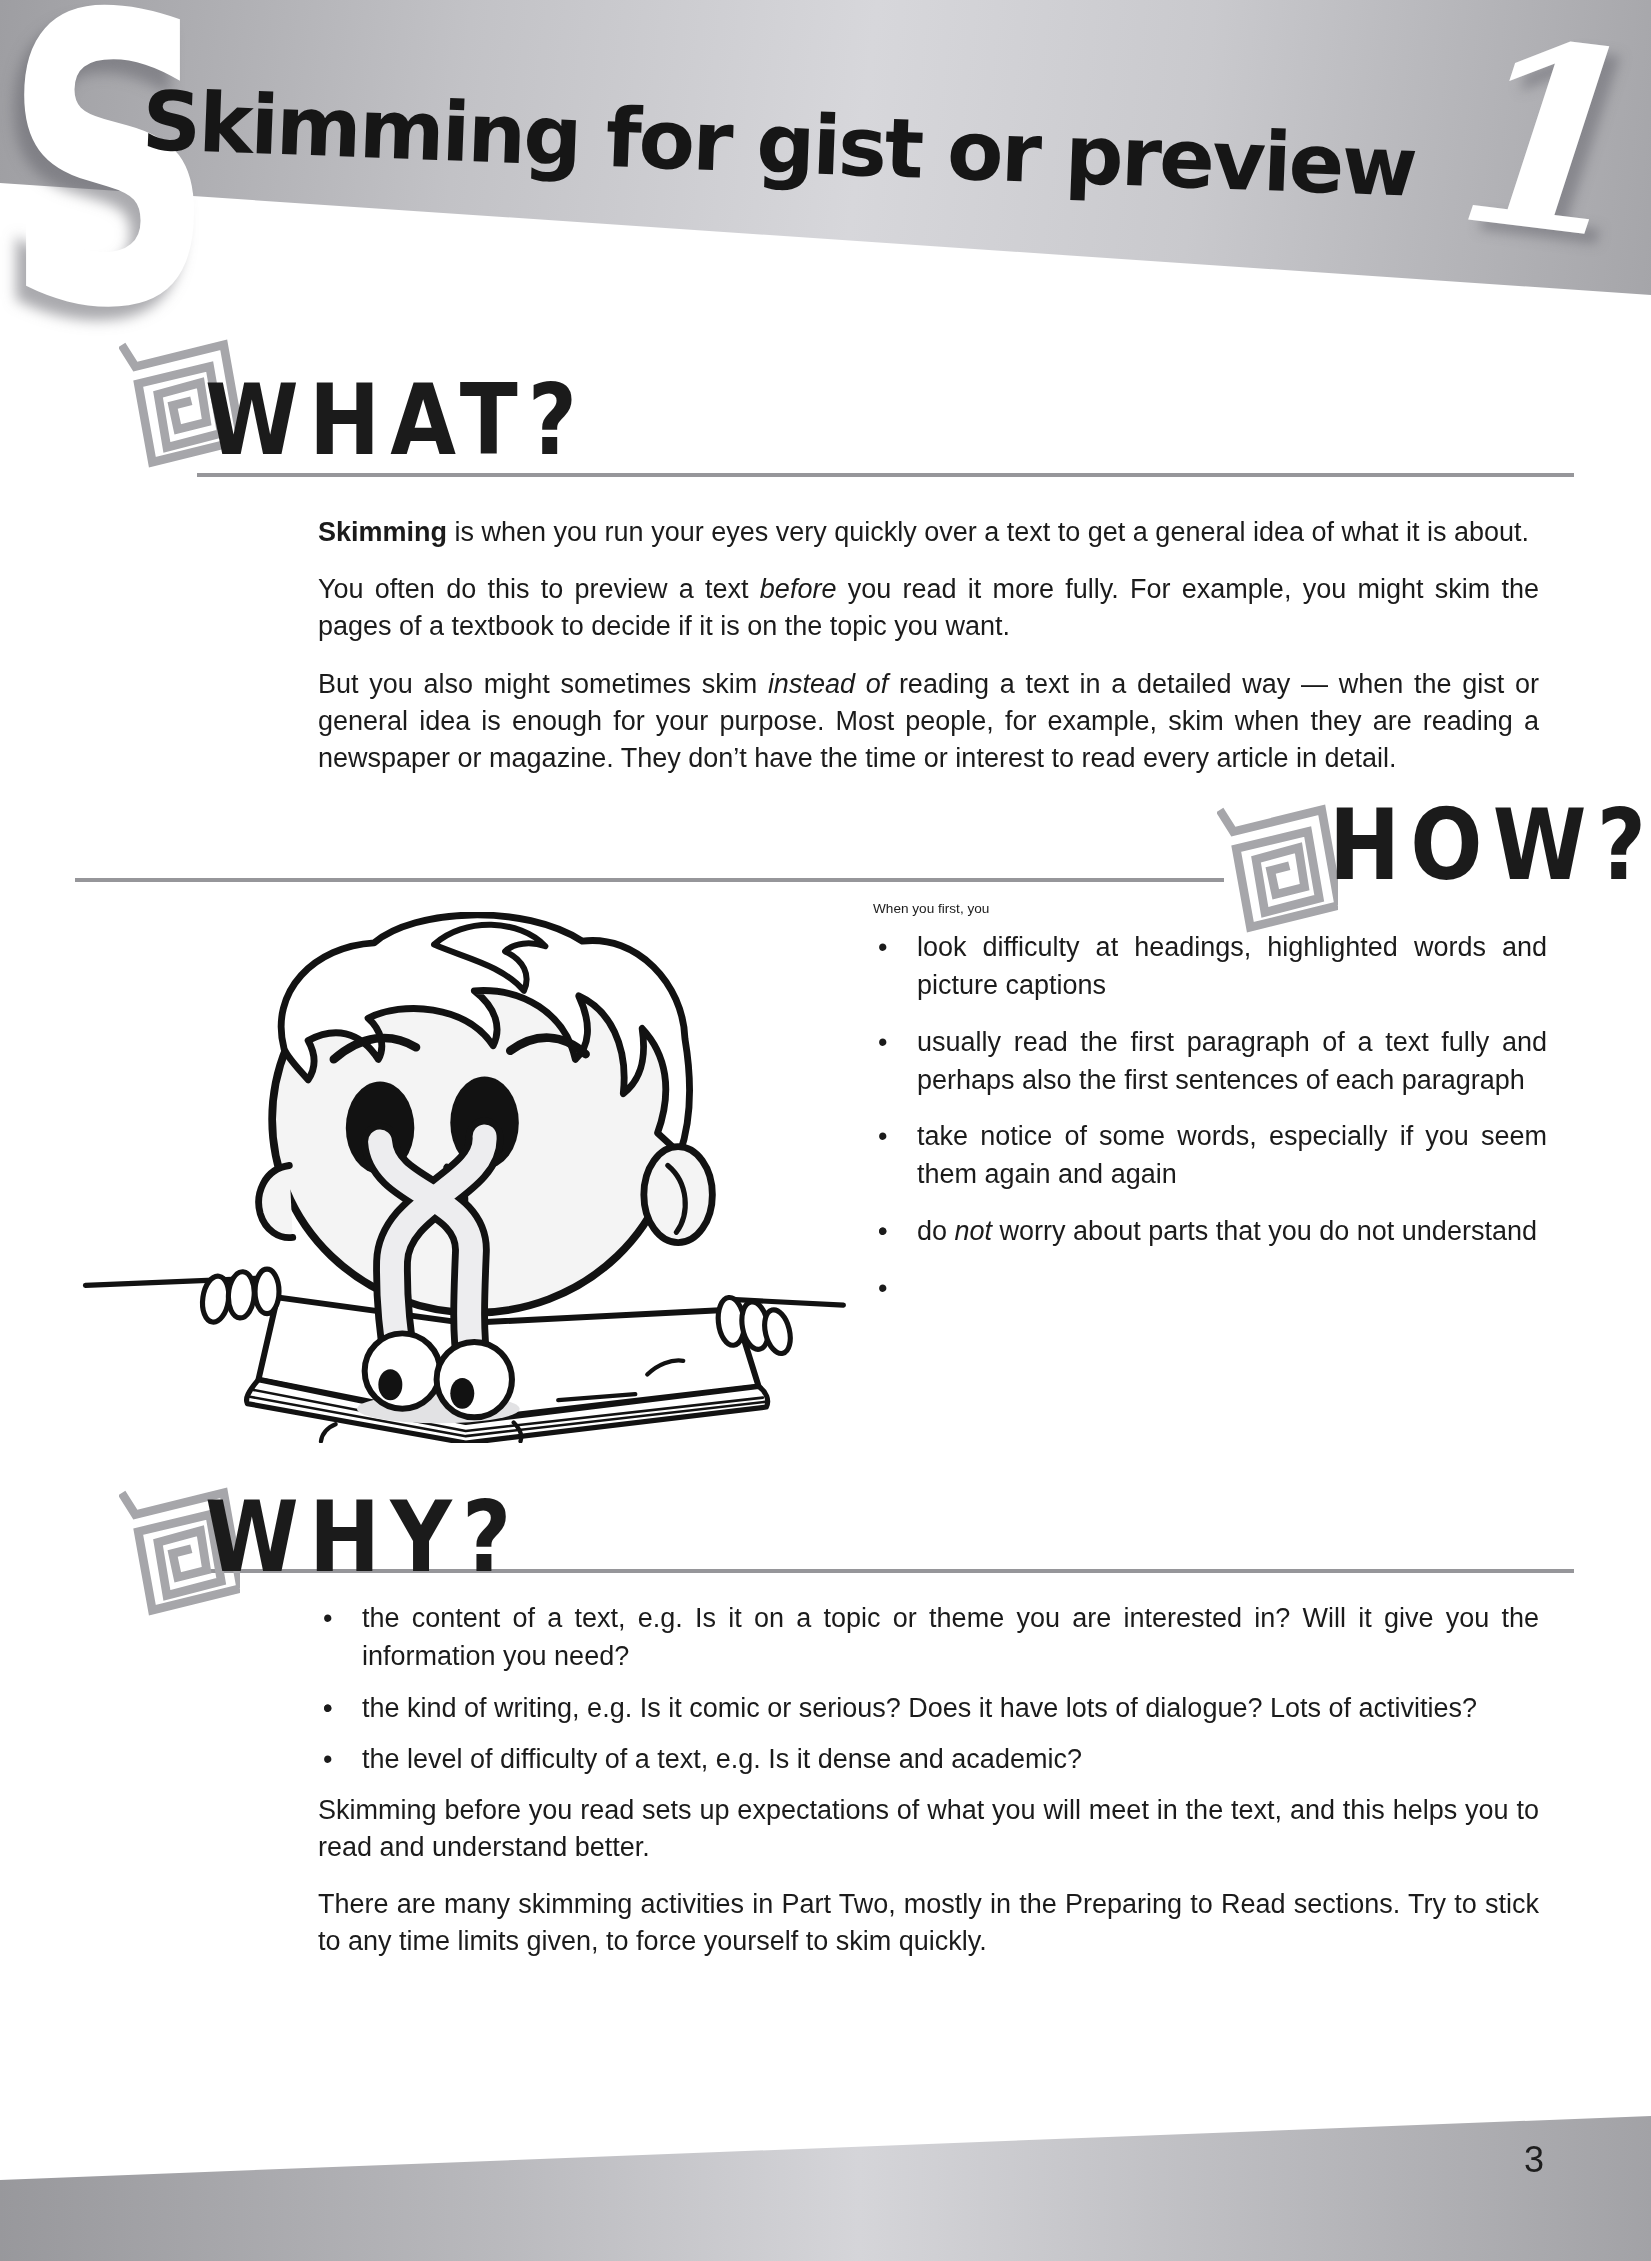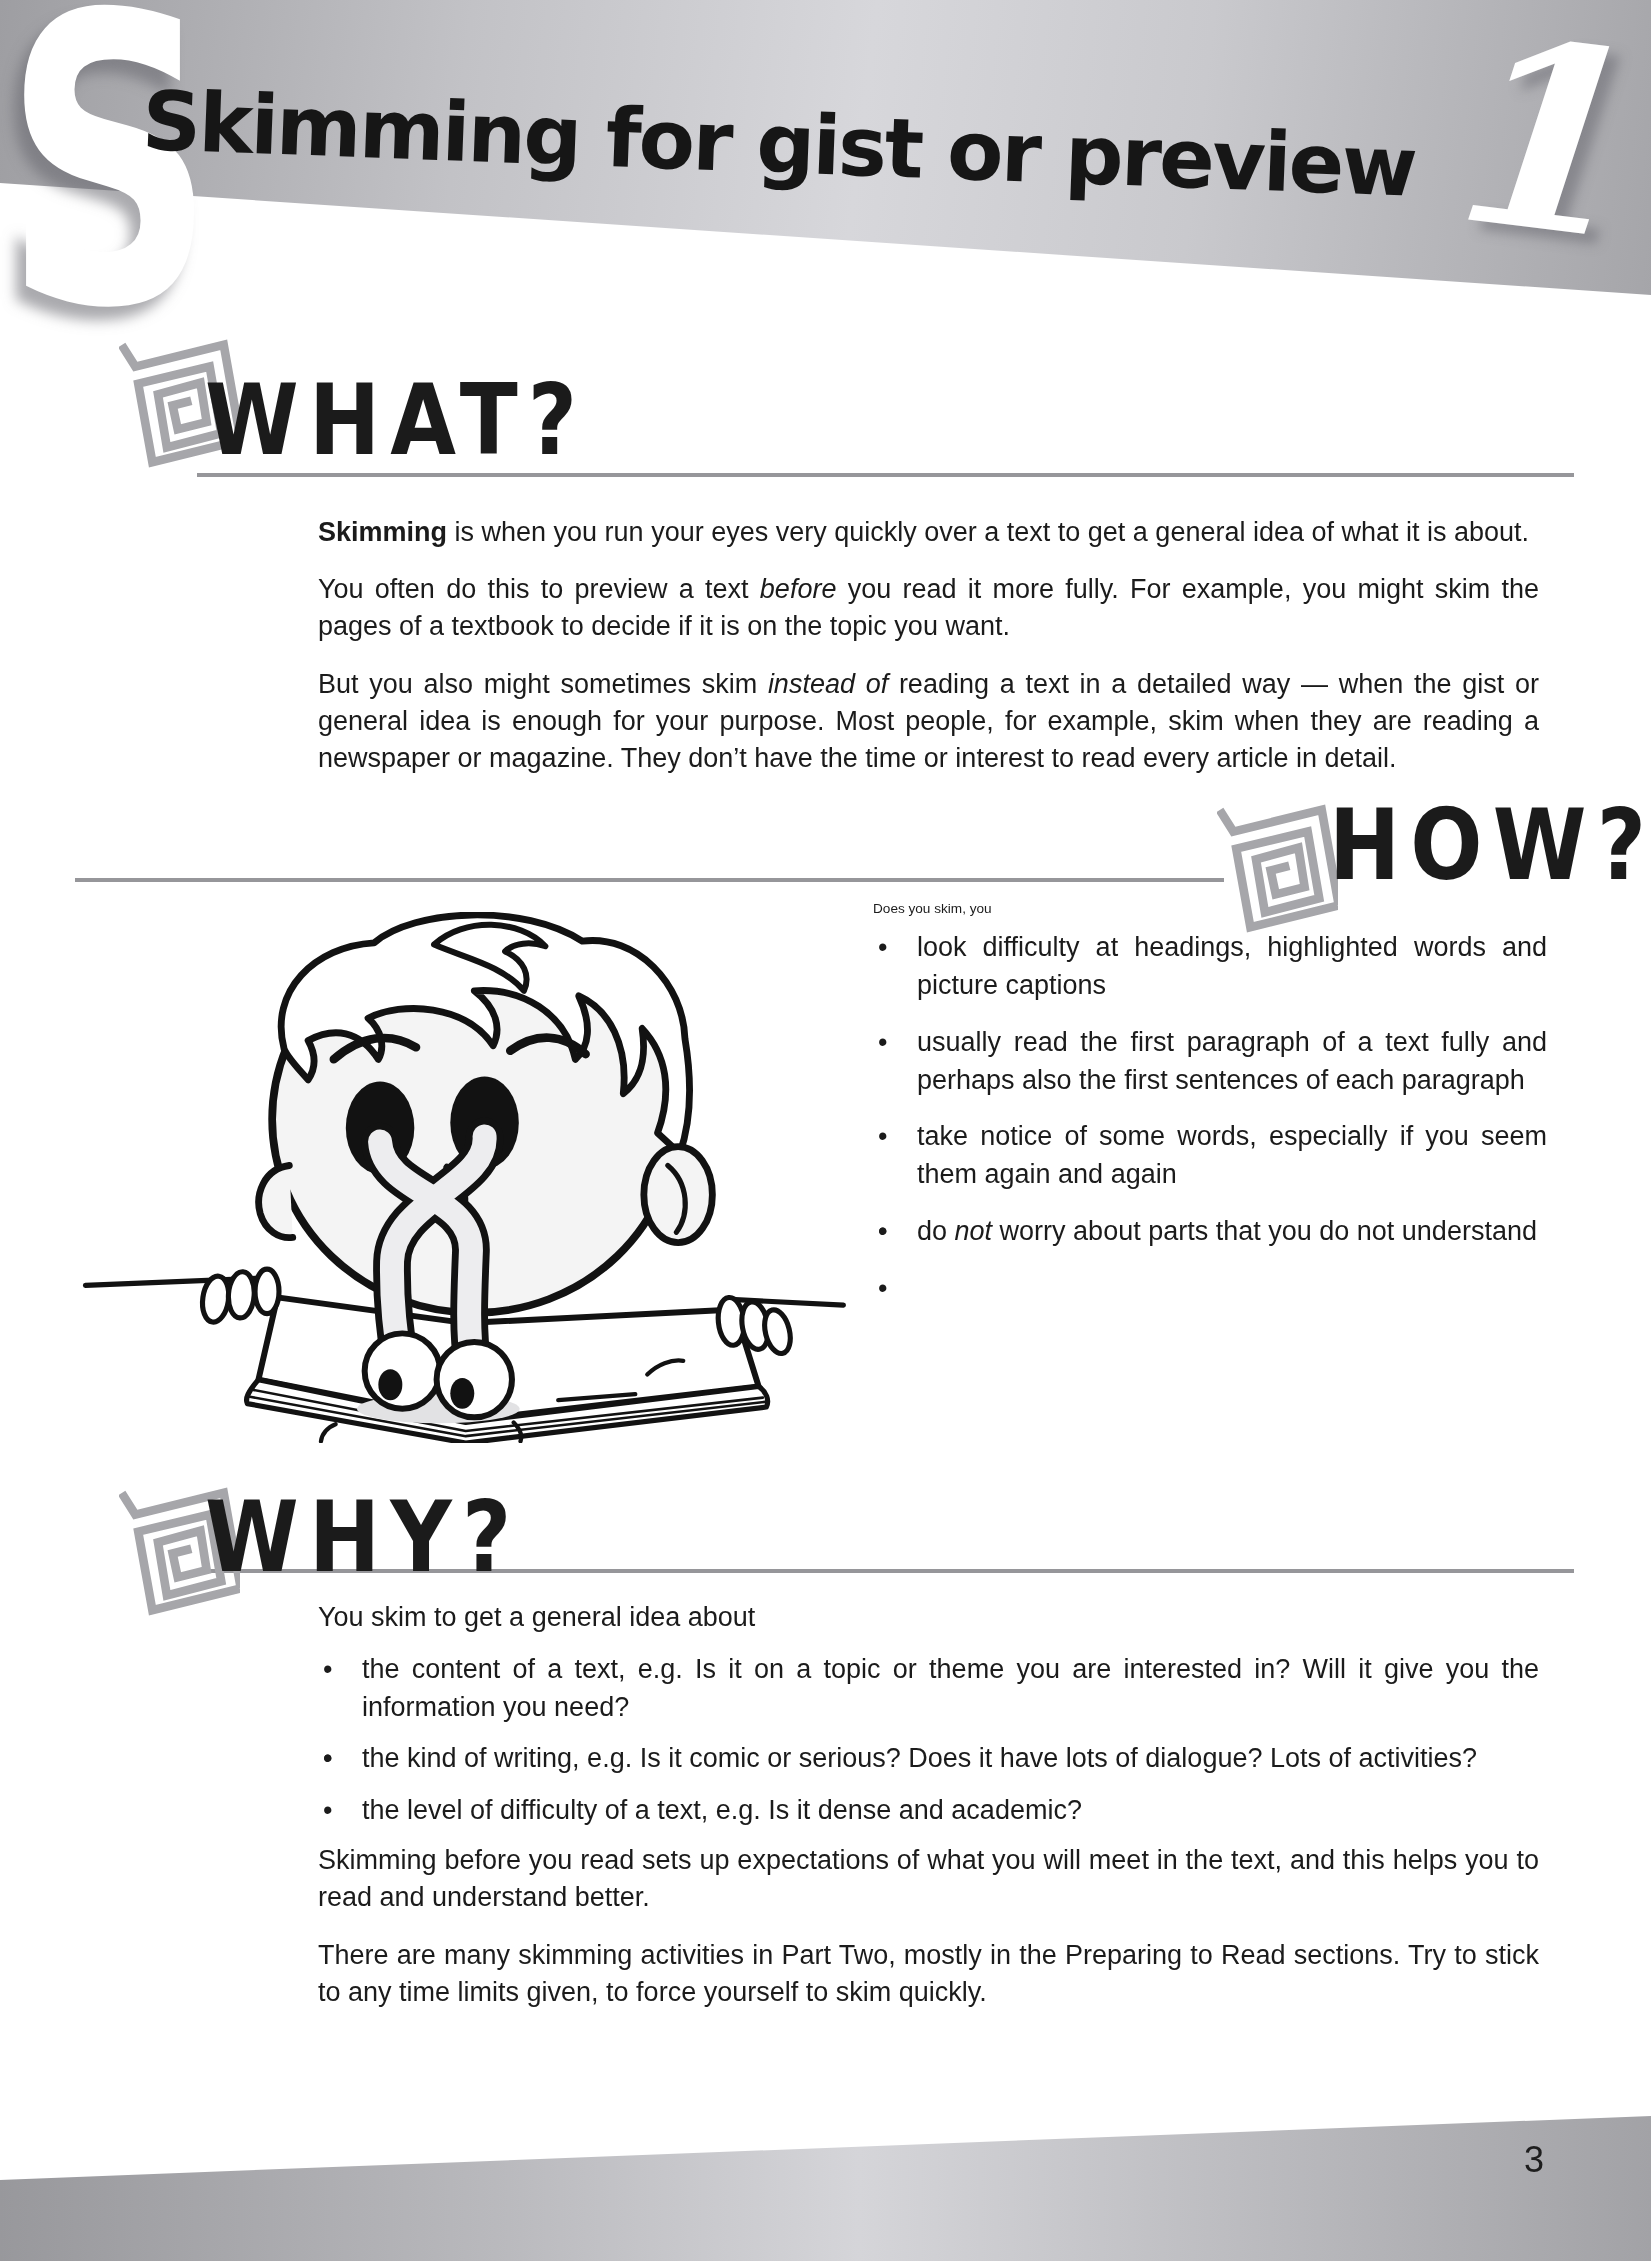"Does you skim, you" p.lead { text: Does you skim -> When you first }
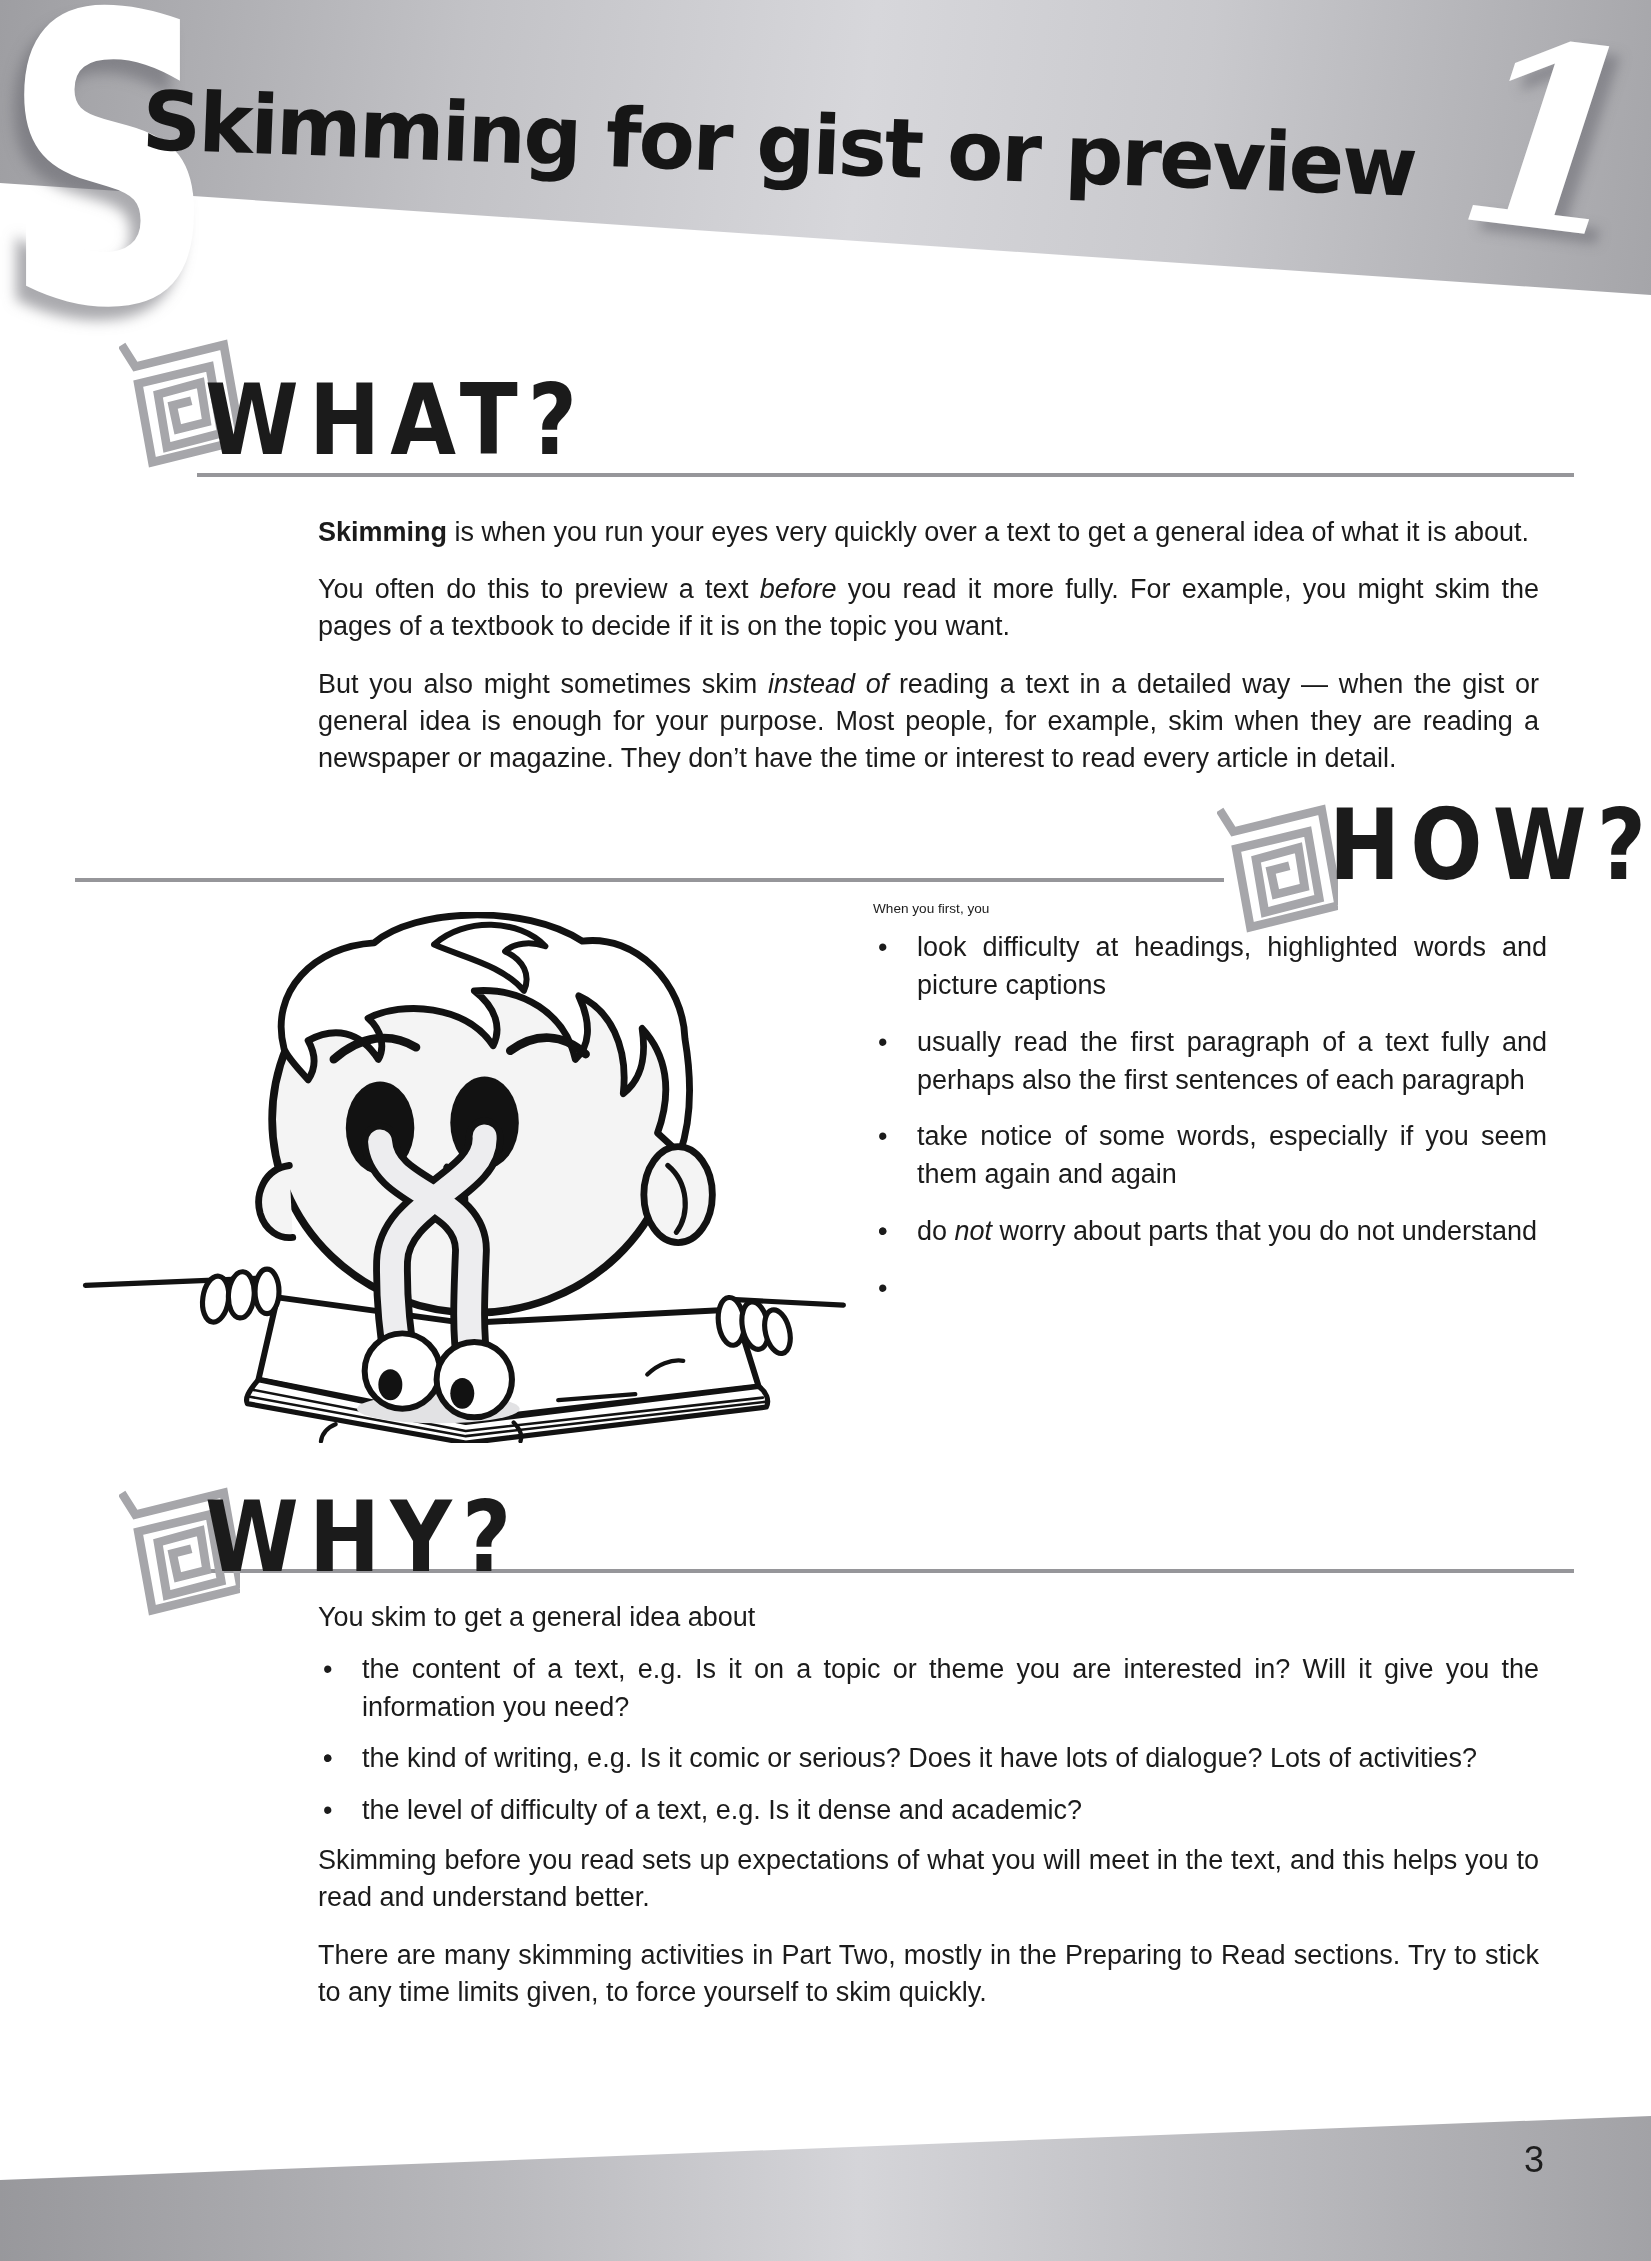"You skim to get a" p.lead { html: <p>You skim to get a general idea about</p> -> none }
